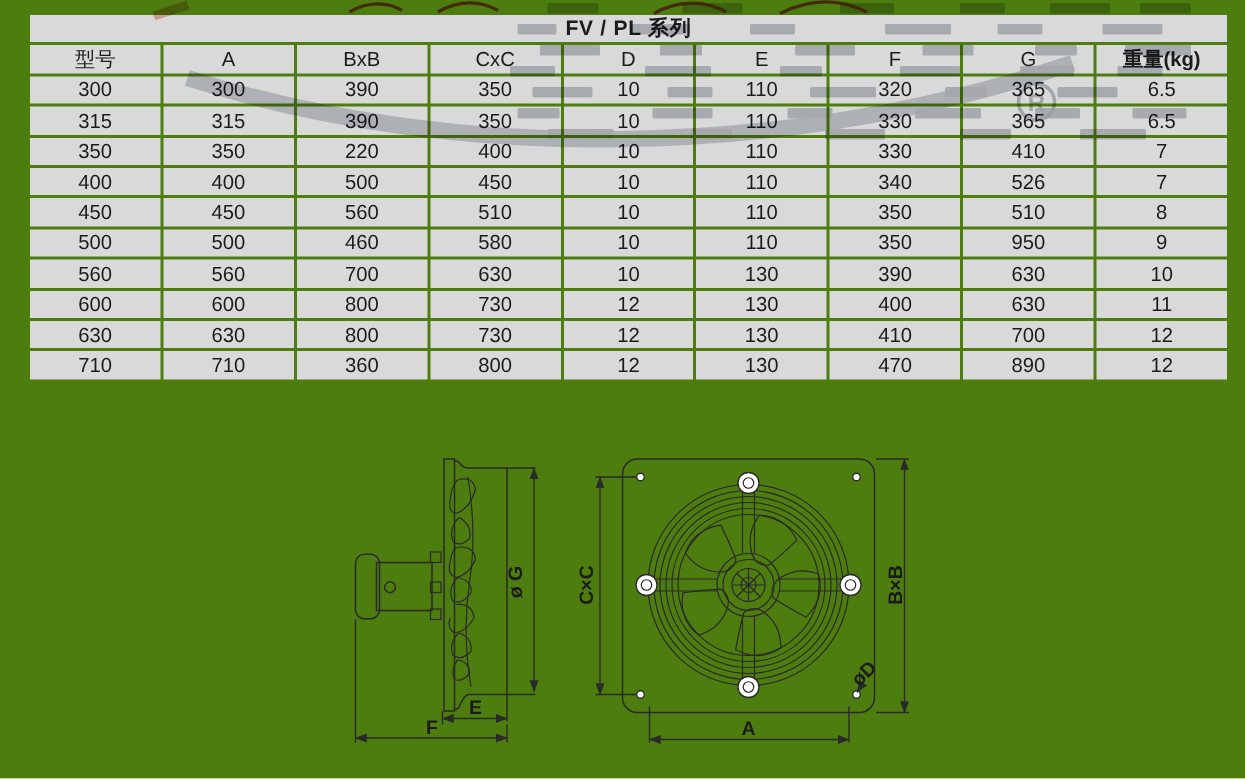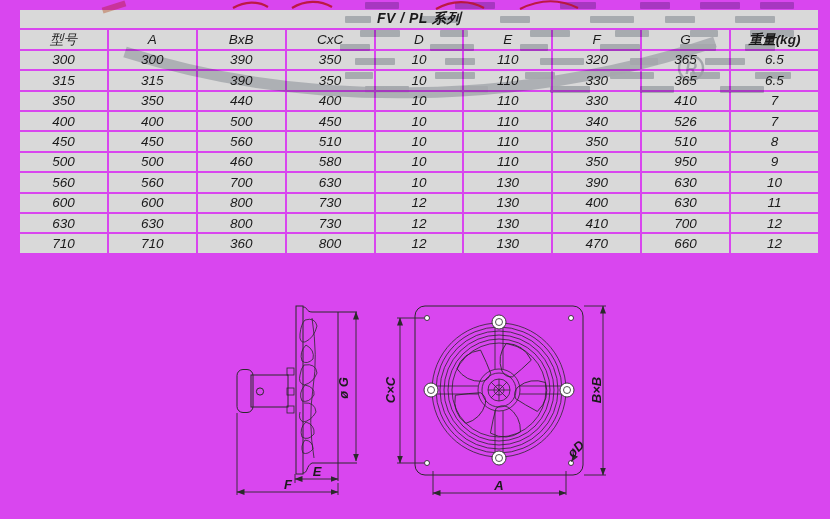"FV / PL 系列" .page { background: #d946ef -> #4d7c0f; font-style: italic -> none }
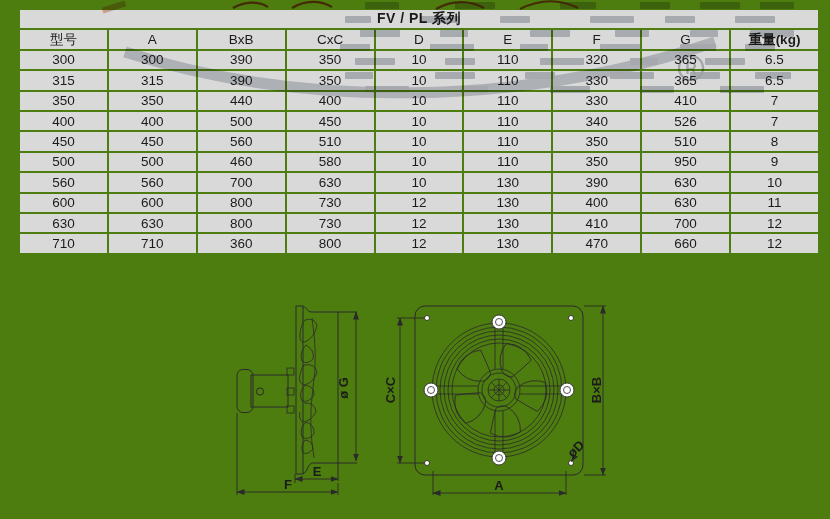"440" td { text: 440 -> 220 }
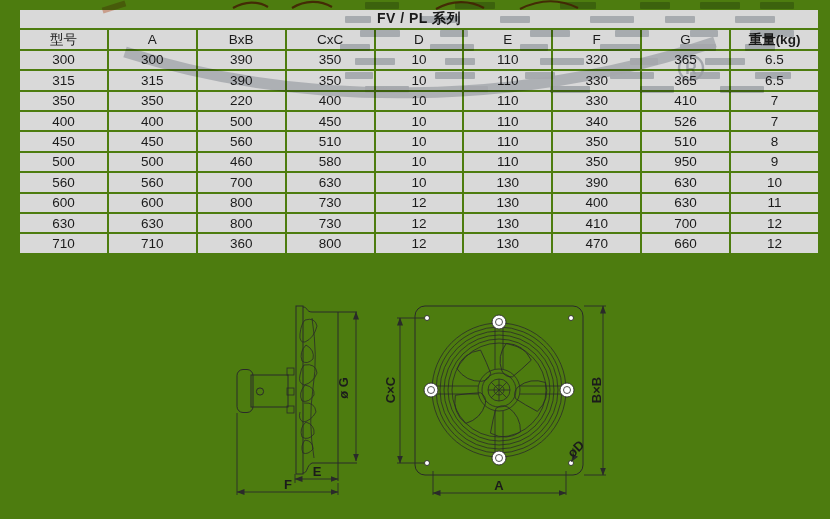"660" td { text: 660 -> 890 }
